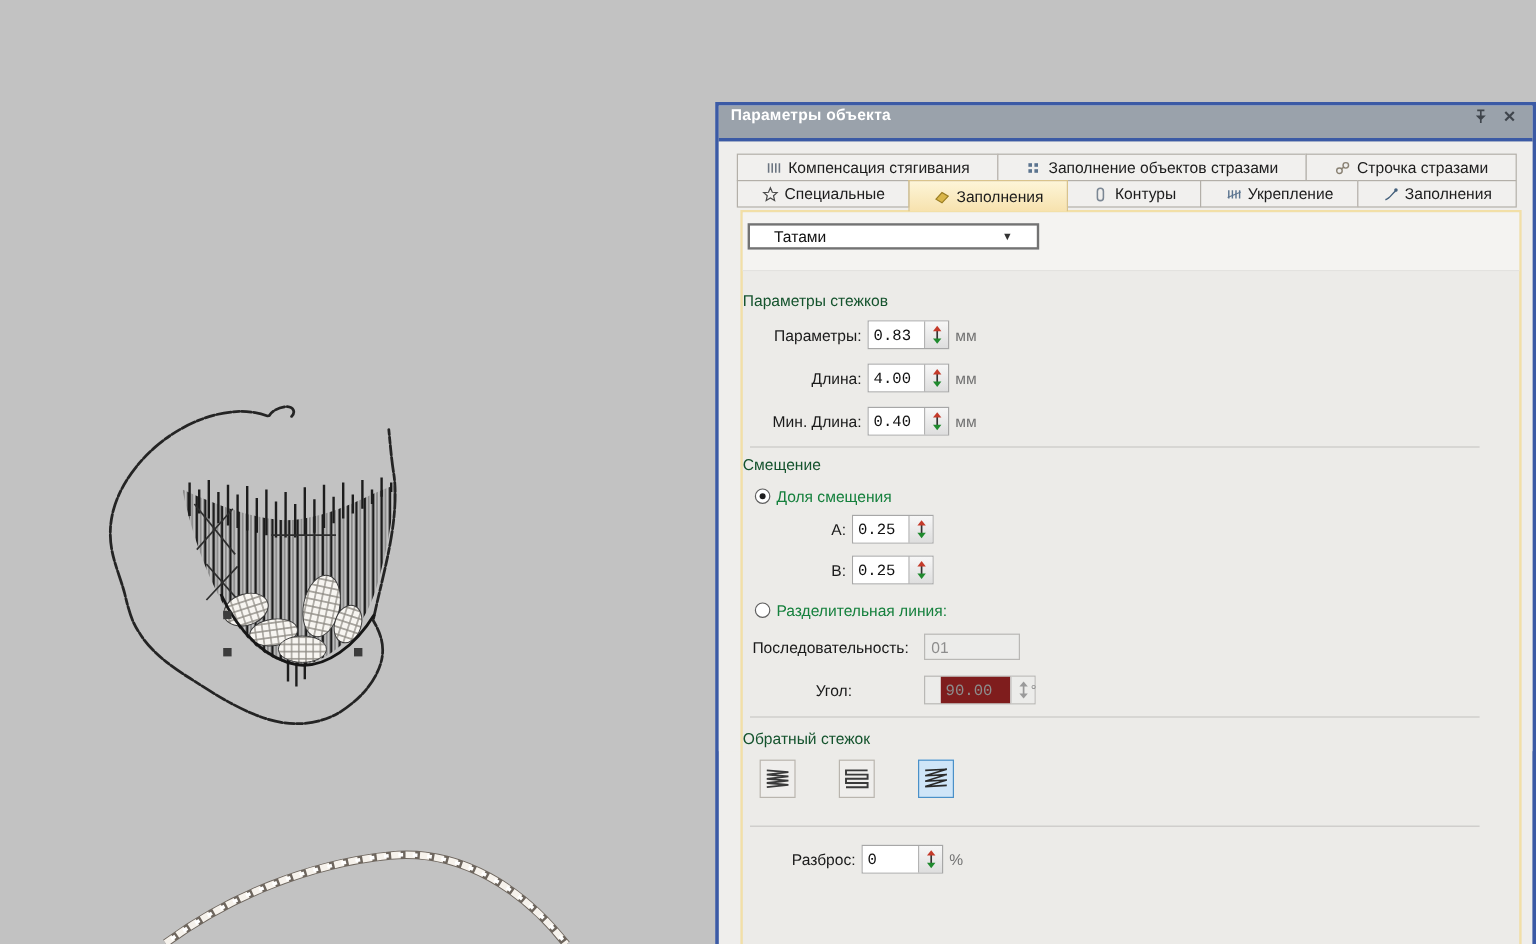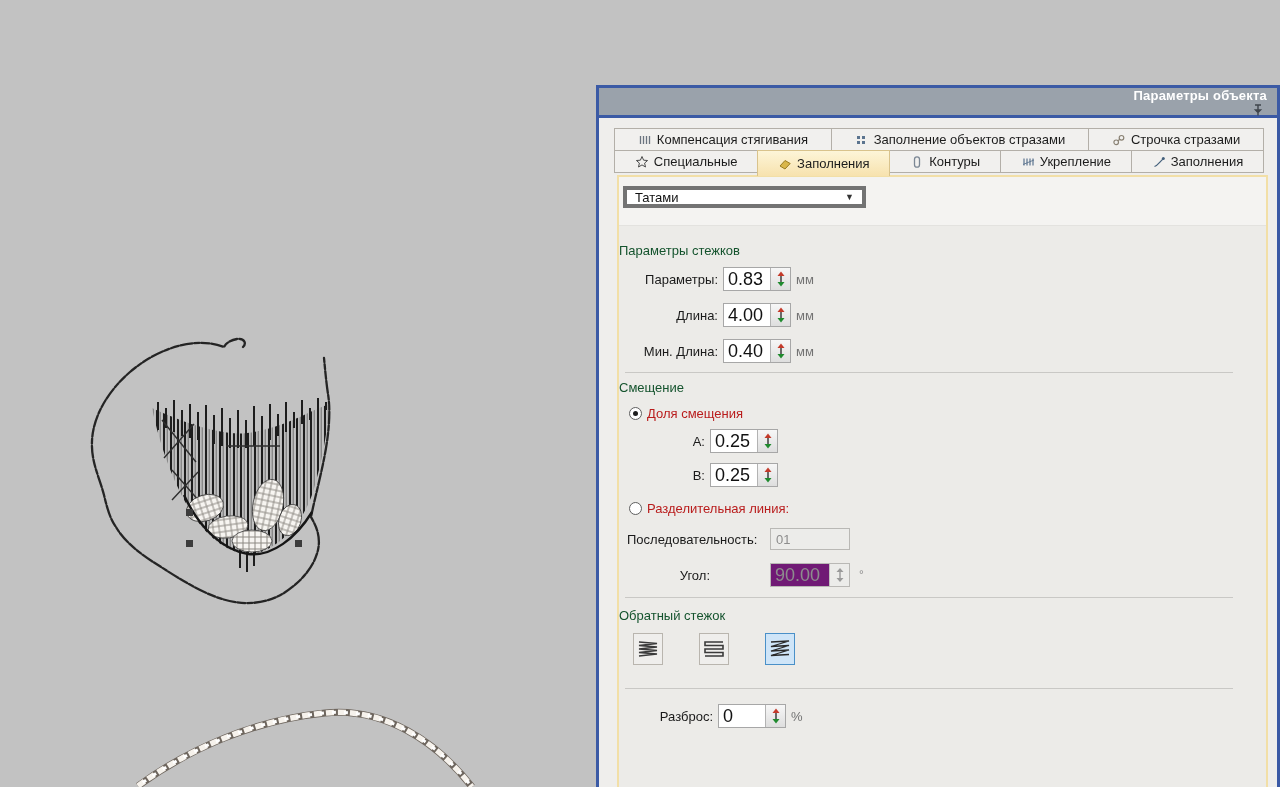"Параметры объекта" .titlebar { align-items: flex-end -> flex-start; flex-direction: column -> none }
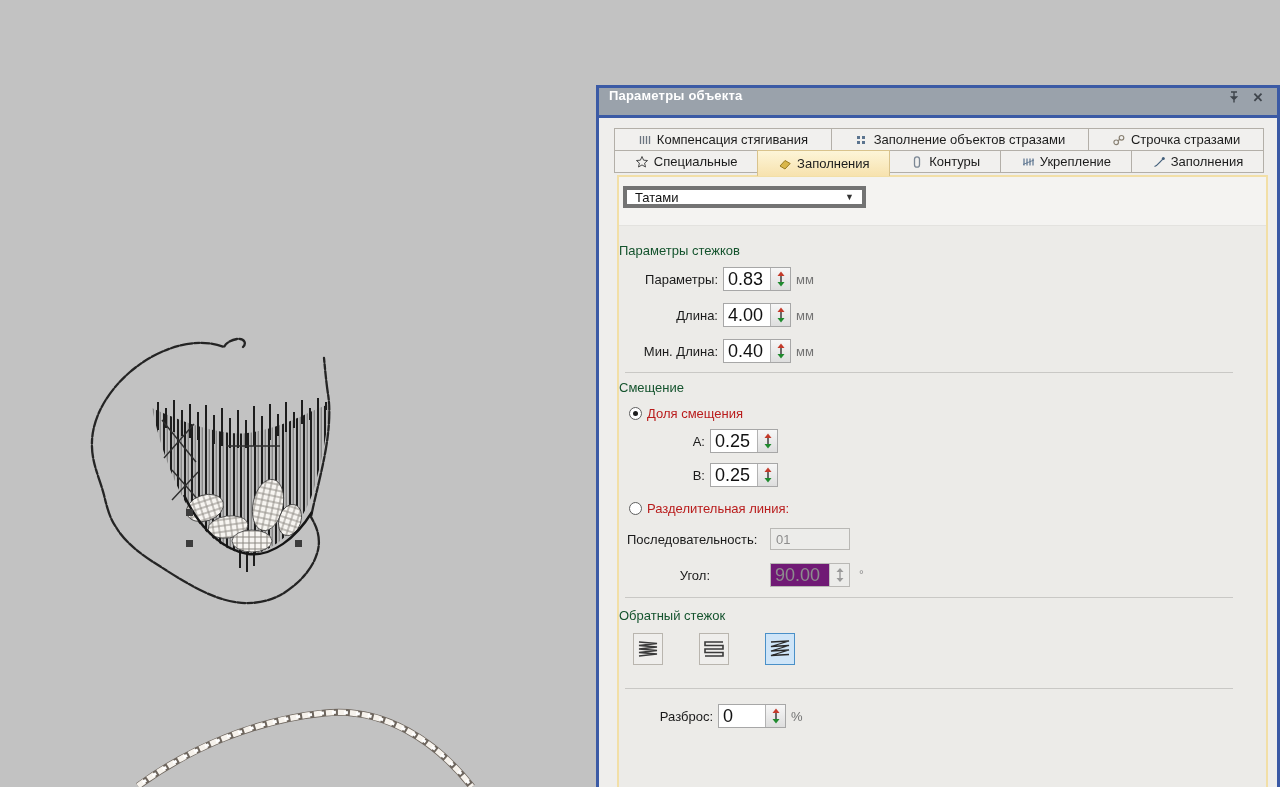"Татами" .dropdown { border: 4px solid #737373 -> 2px solid #737373; padding: 0 8px -> 0 20px }
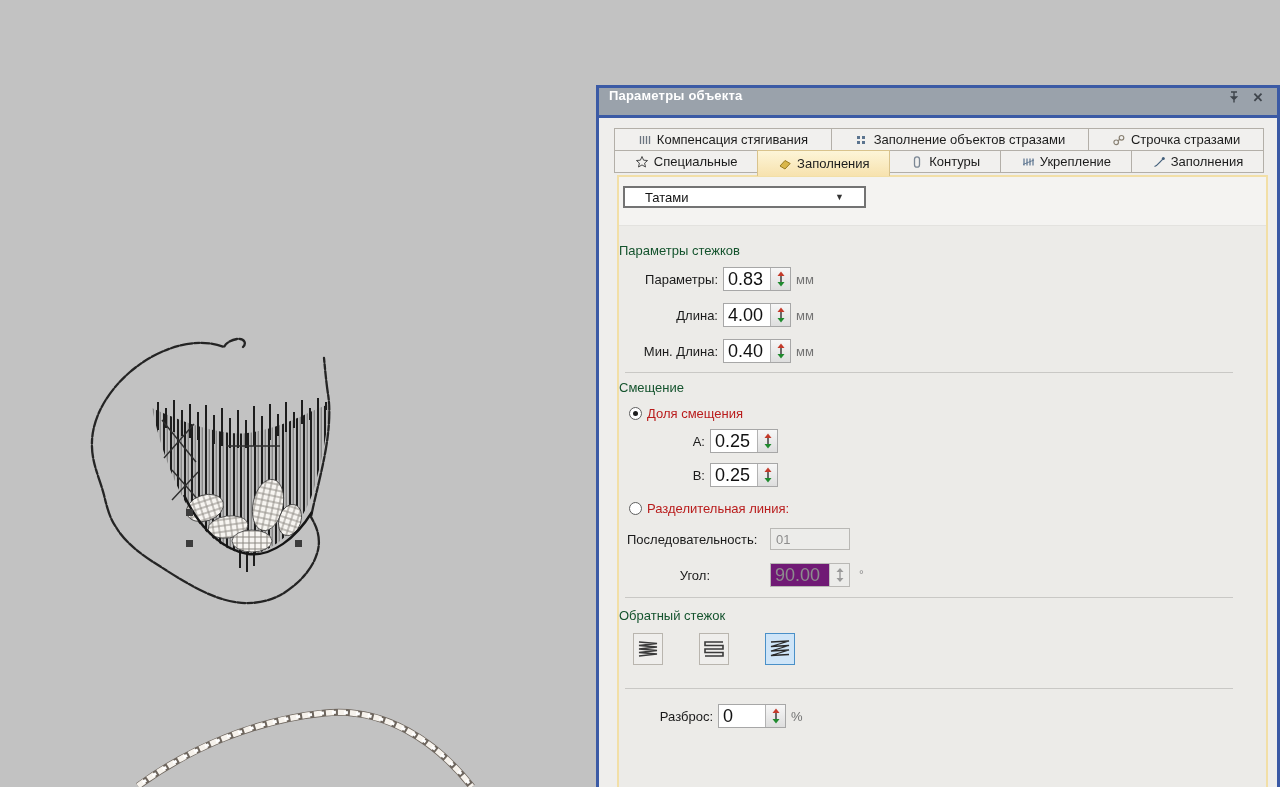"0.83" .spin input { font-family: Liberation Sans, sans-serif -> Liberation Mono, monospace; font-size: 18px -> 13px }
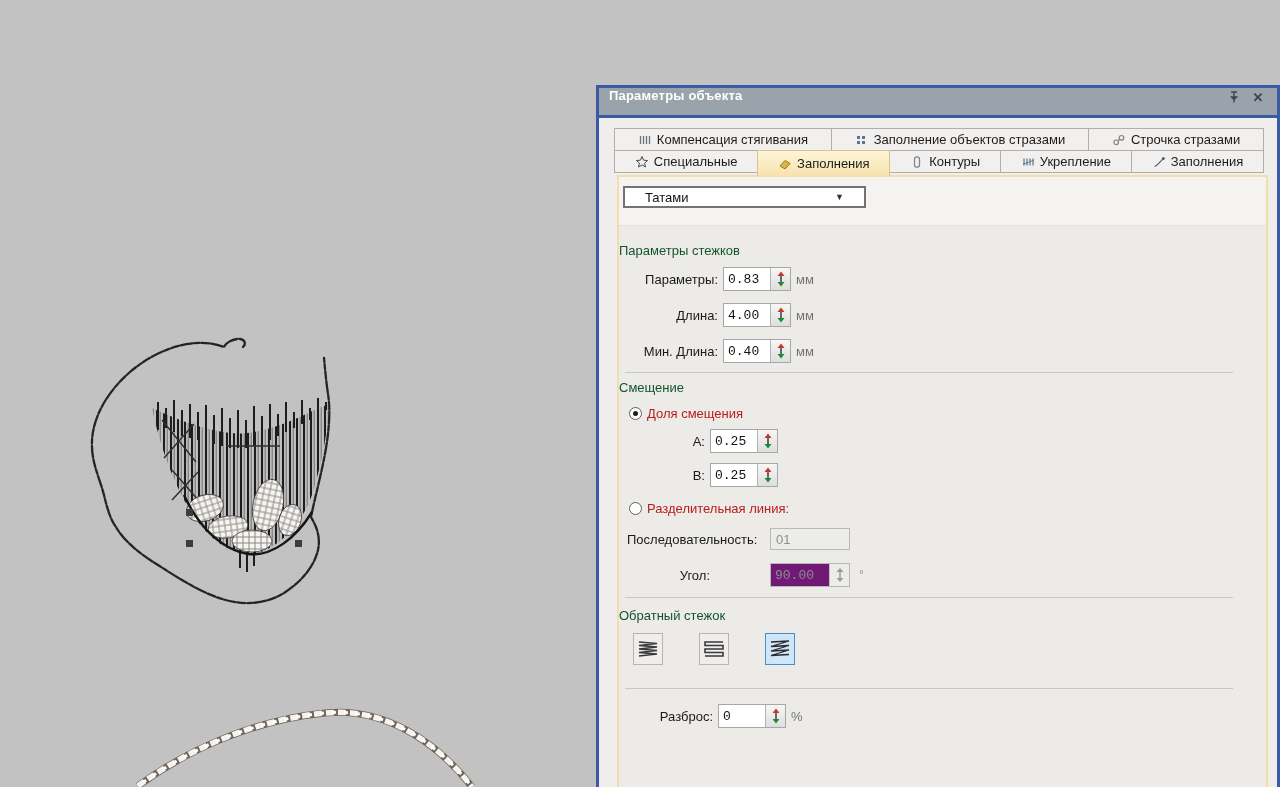"Доля смещения" .radio-lbl { color: #b91c1c -> #15803d }
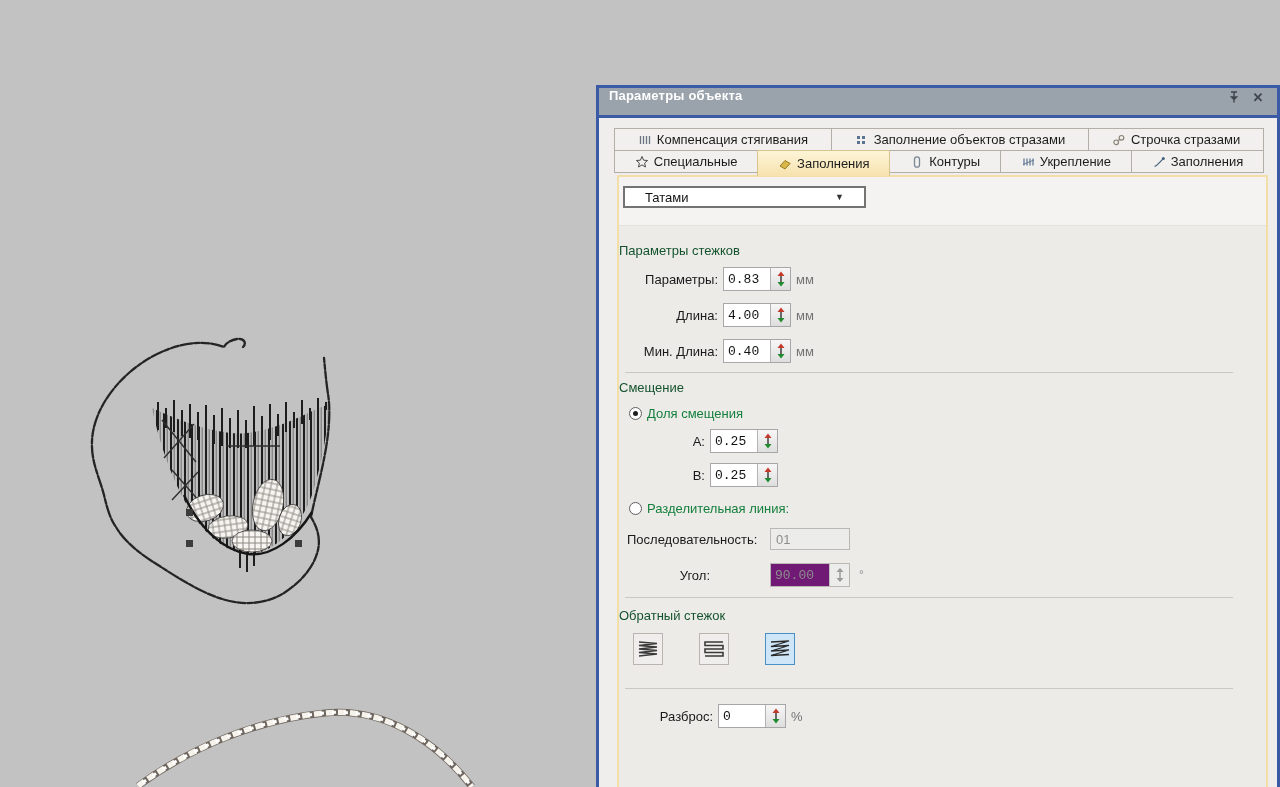"90.00" .spin.disabled input { background: #701a75 -> #7f1d1d; margin-left: none -> 13px }
